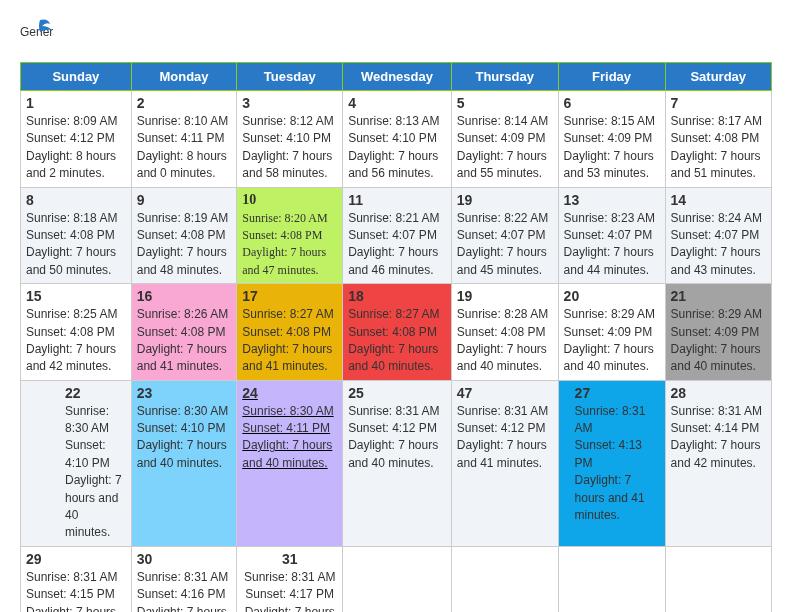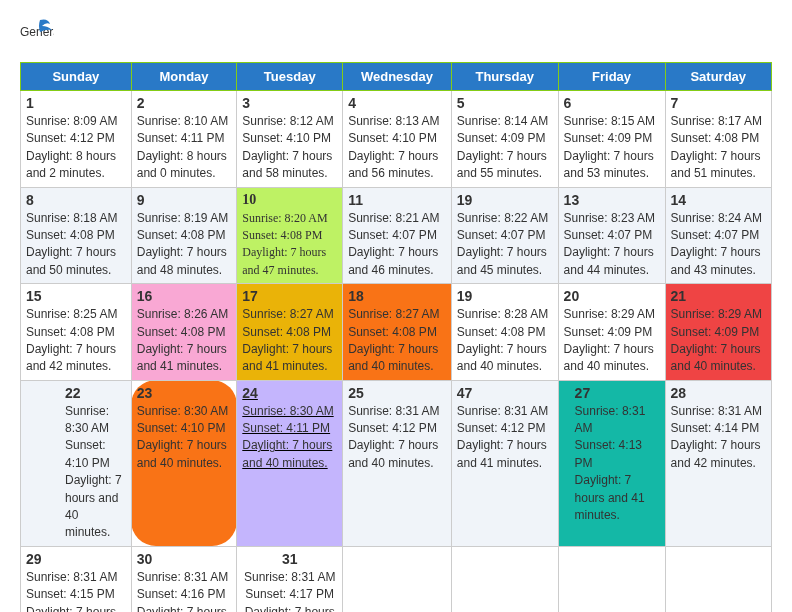"18" td { background: #f97316 -> #ef4444 }
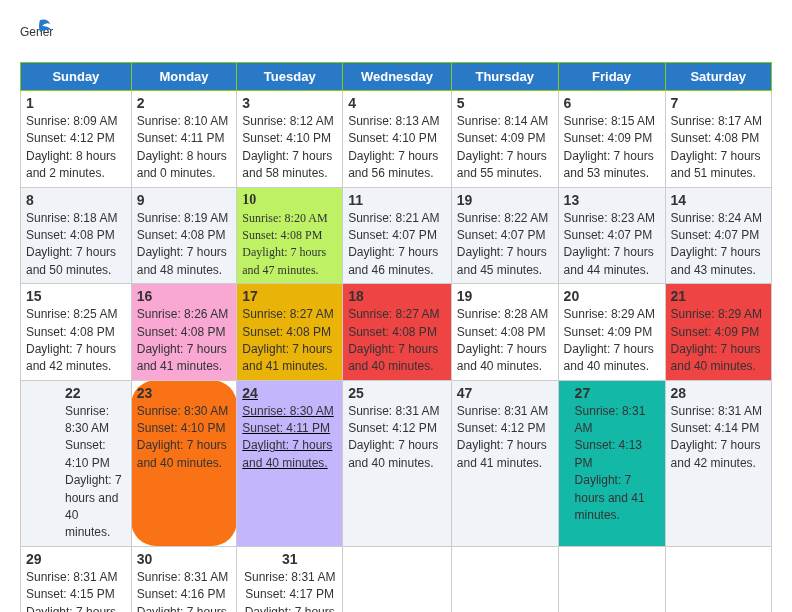"21" td { background: #ef4444 -> #a3a3a3 }
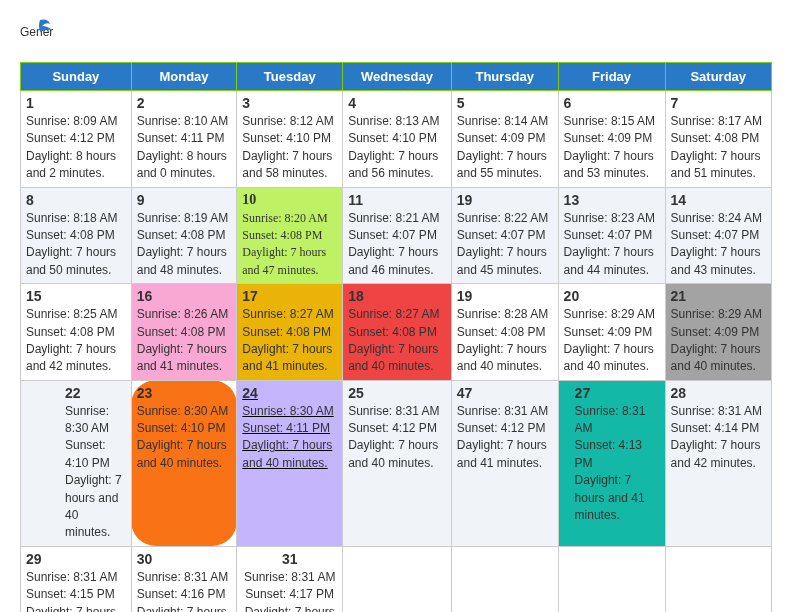"23" td { background: #f97316 -> #7dd3fc; border-radius: 25px -> none }
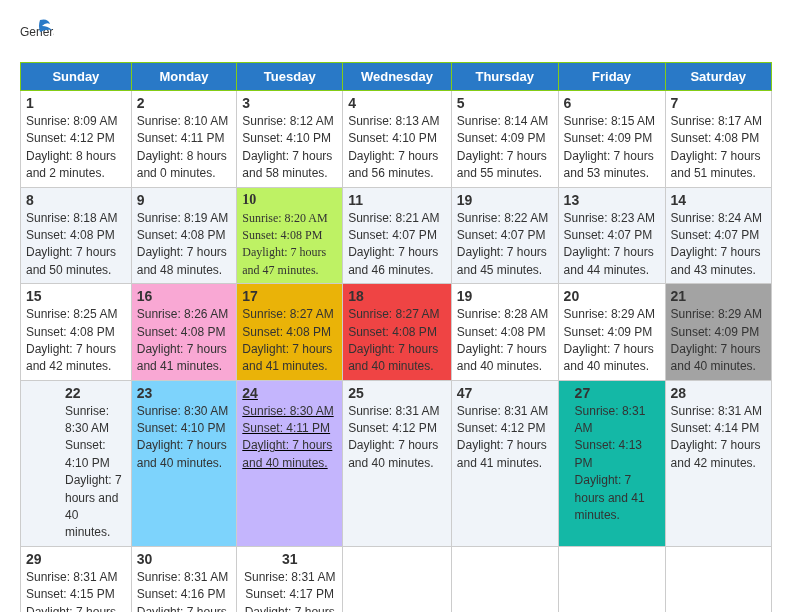"27" td { background: #14b8a6 -> #0ea5e9 }
